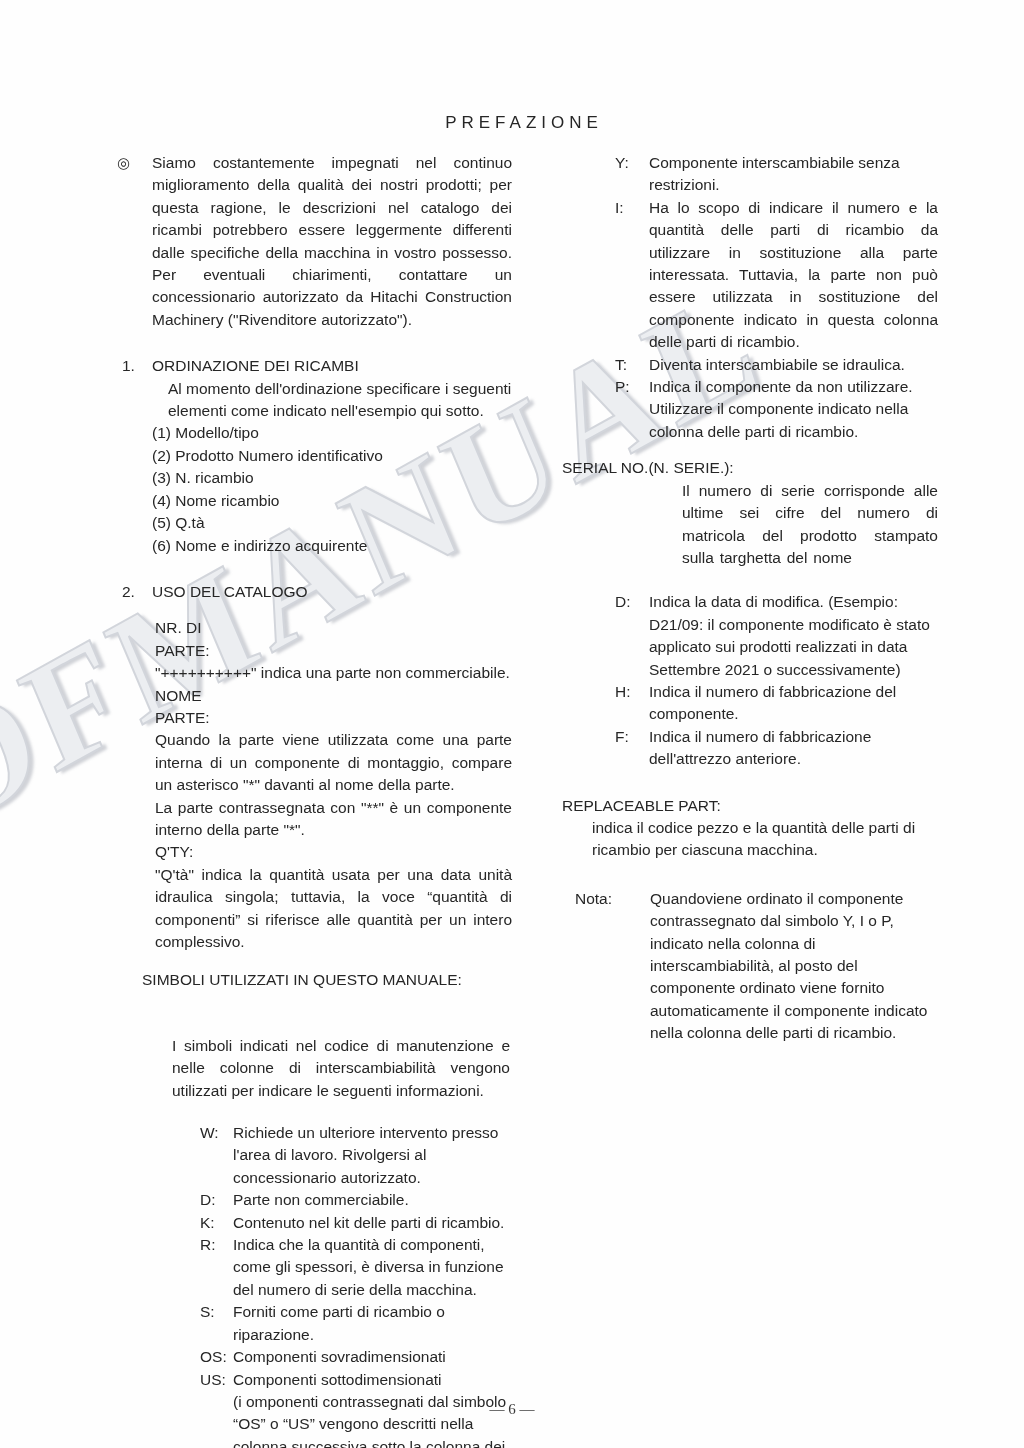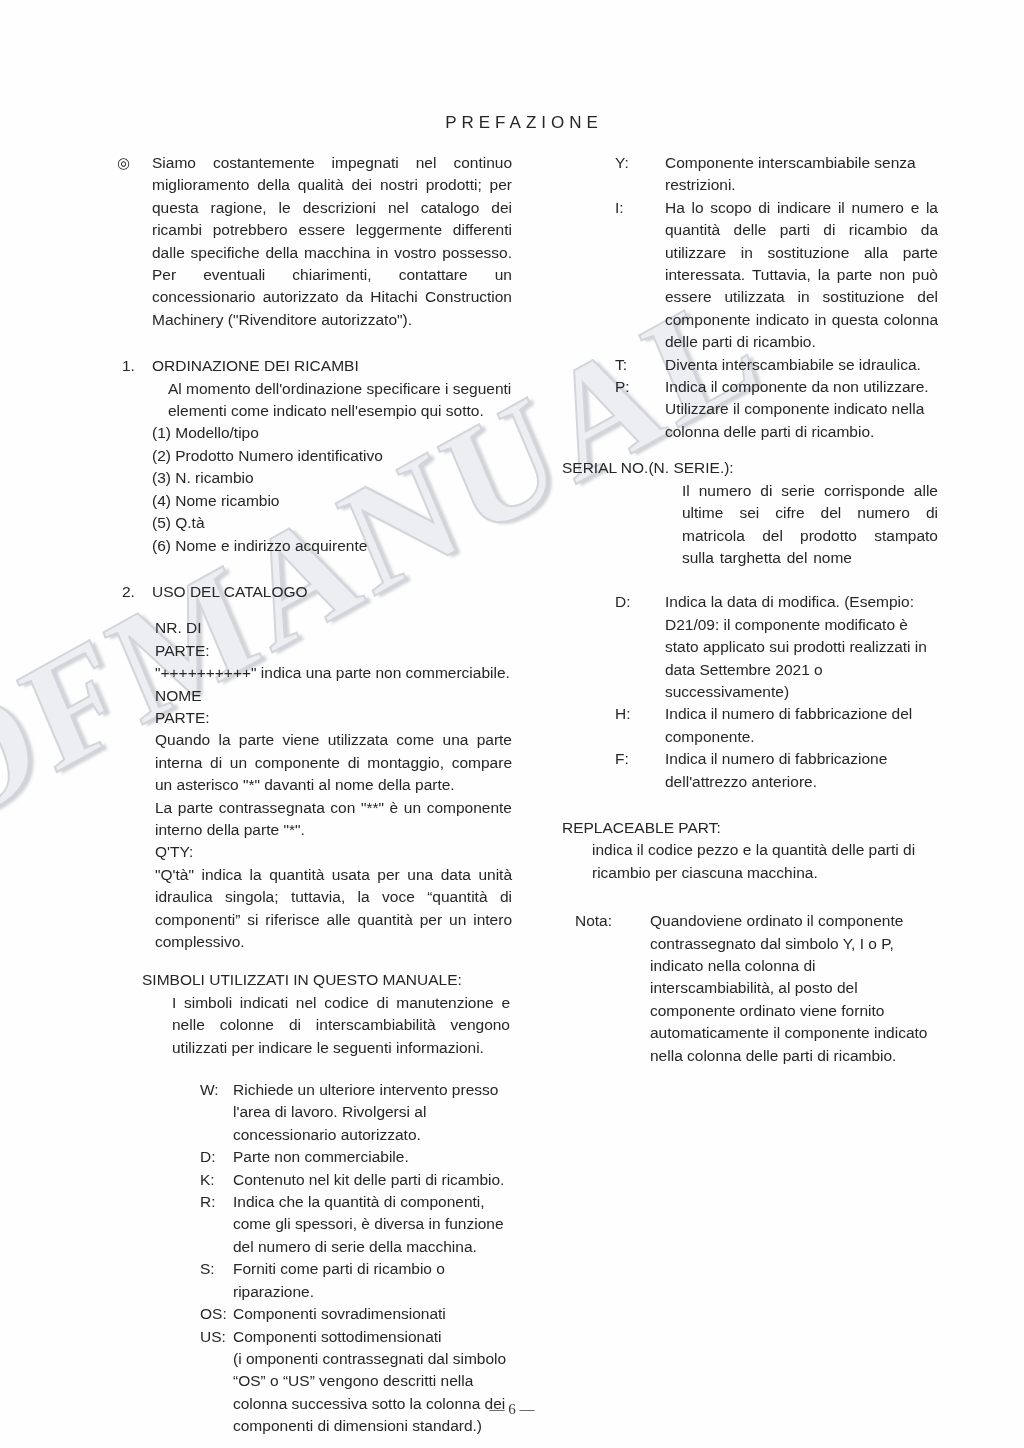"Componente interscambiabile senza" .ibody { margin-left: 16px -> none }
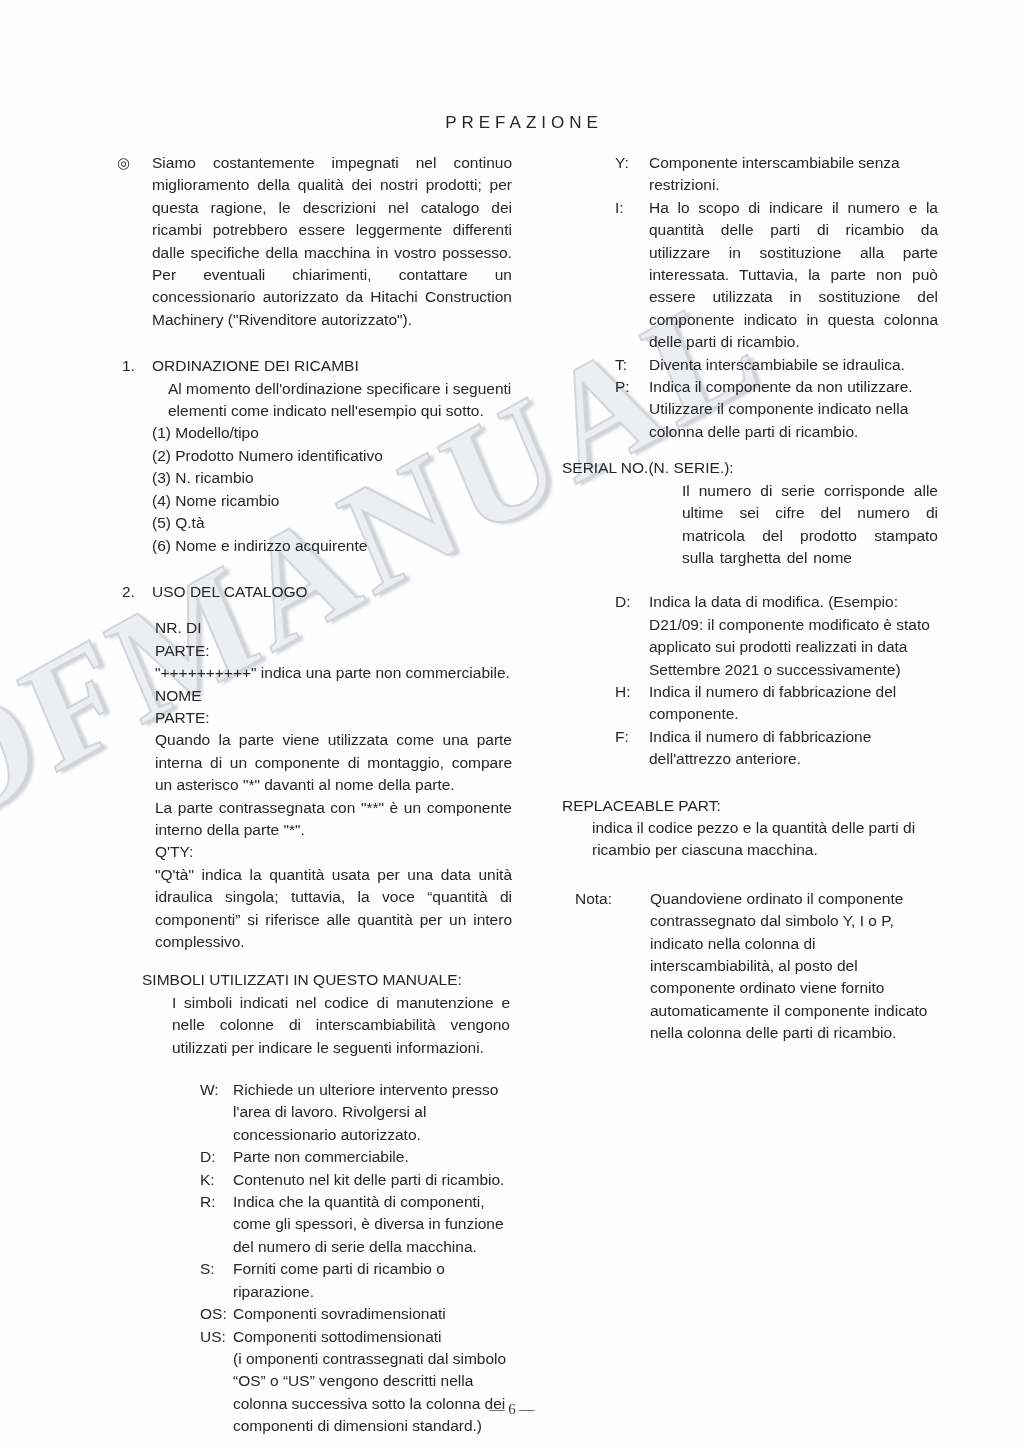"I simboli indicati nel codice" .sym-intro { margin-top: none -> 43px }
